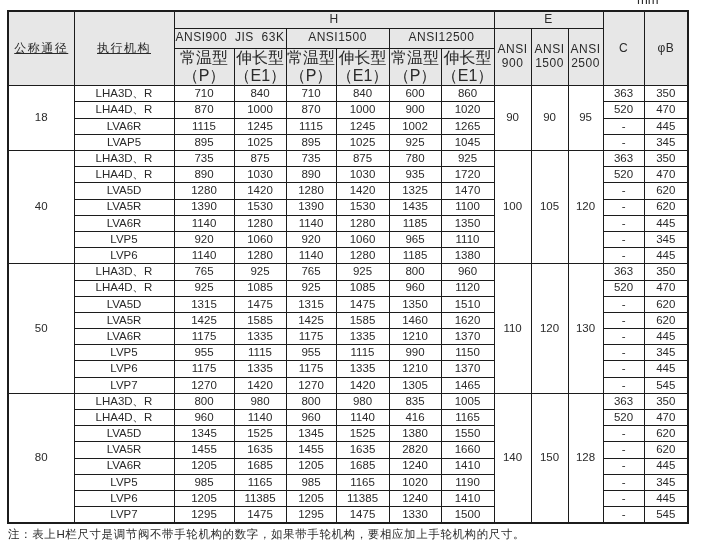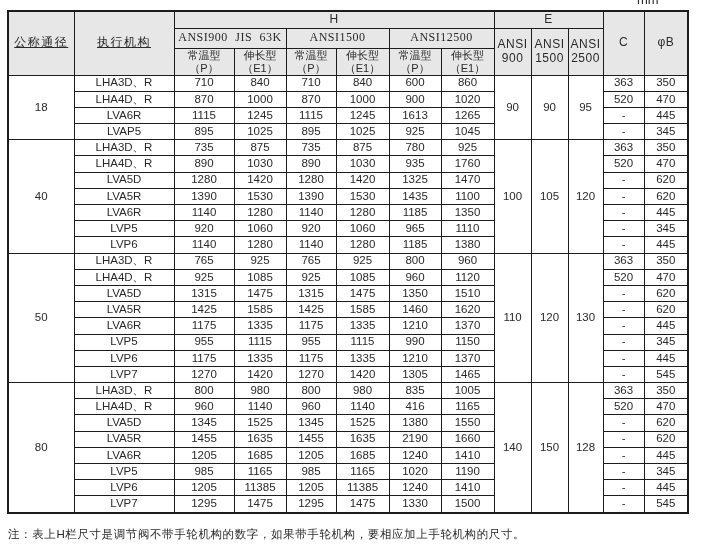"ANSI900 JIS 63K" .dim-table thead th.th-ansi { font-family: Liberation Serif, serif -> none }
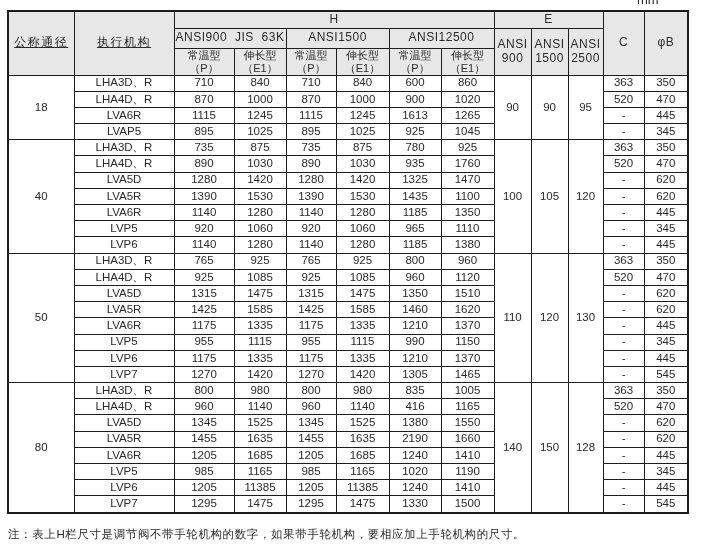"常温型" .dim-table thead th.th-type { font-size: 11px -> 16px }
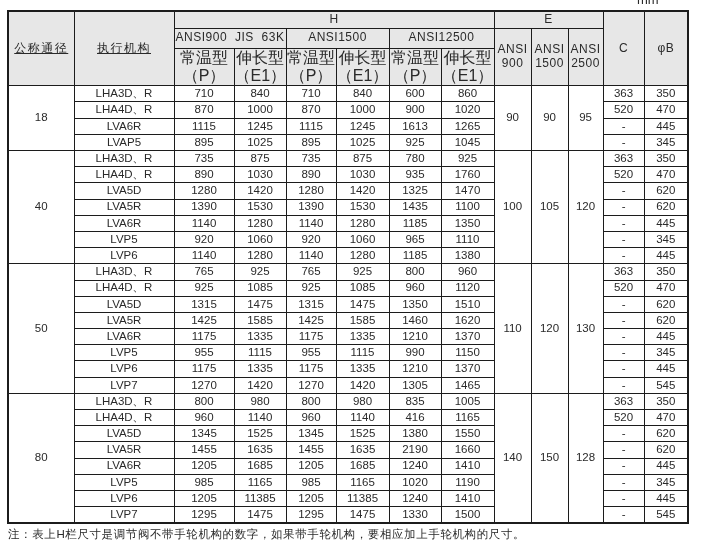"1613" td { text: 1613 -> 1002 }
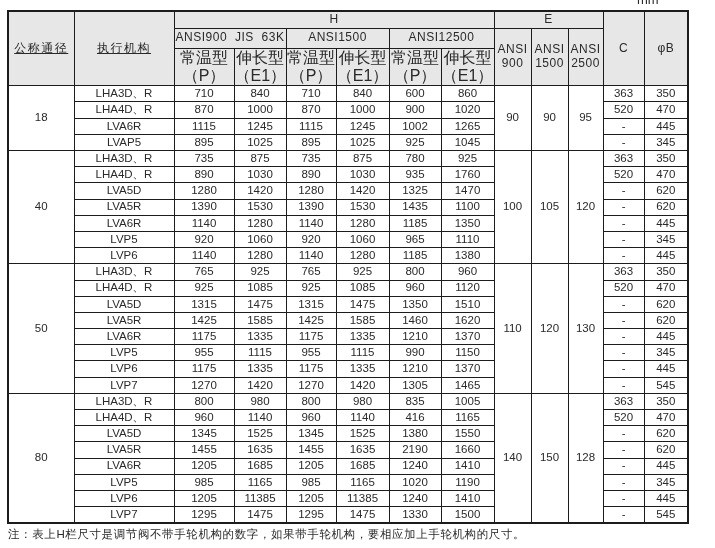"1760" td { text: 1760 -> 1720 }
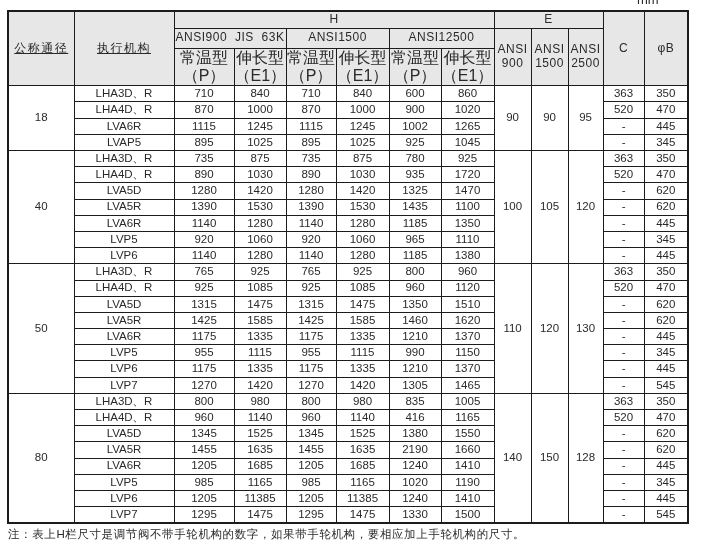"2190" td { text: 2190 -> 2820 }
